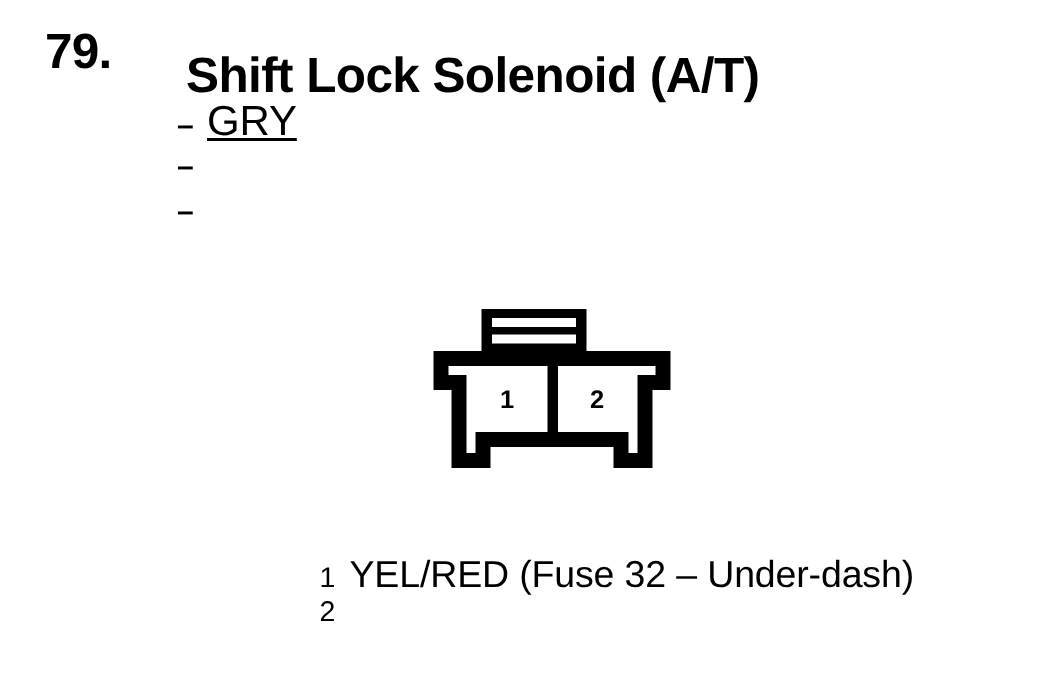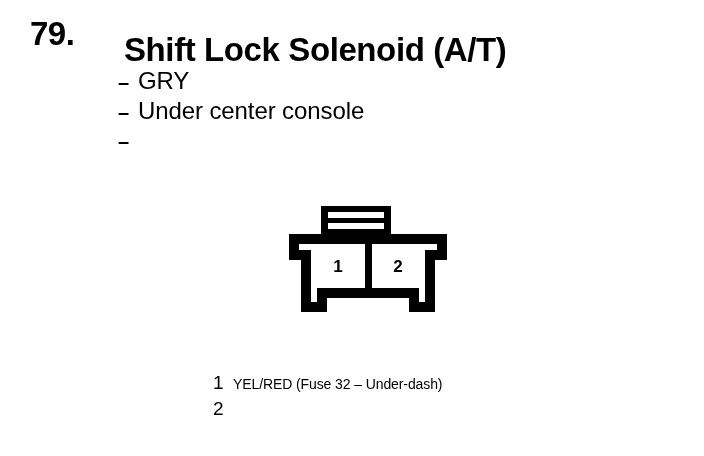"GRY" .desc-text { font-size: 24px -> 28px; text-decoration: none -> underline }
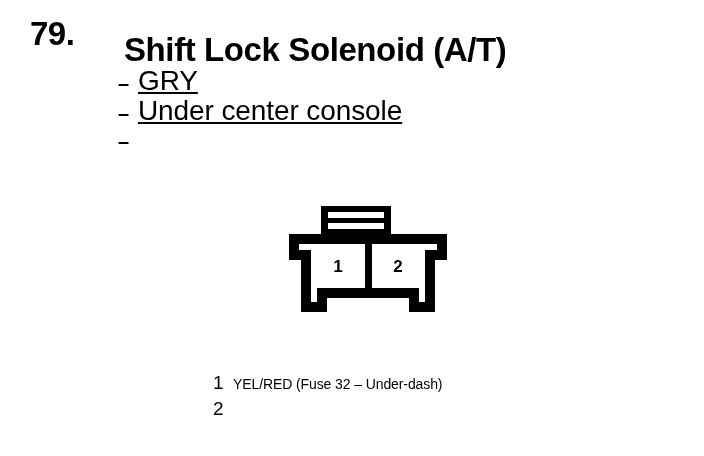"Under center console" span.desc-text { html: <span>Under center console</span> -> none }
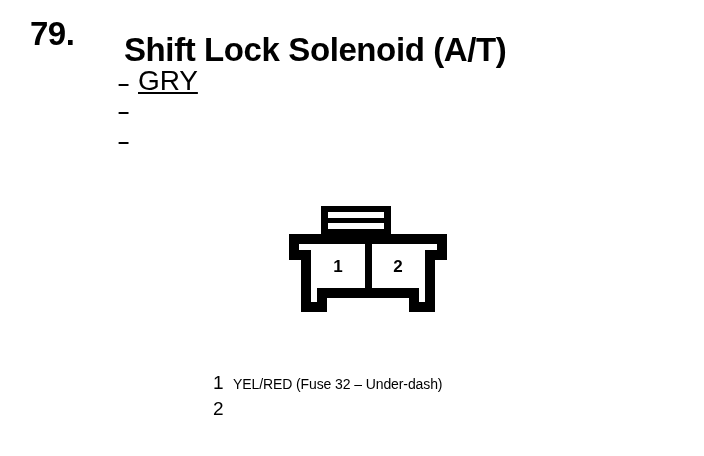"YEL/RED (Fuse 32 – Under-dash)" .legend-desc { font-size: 14px -> 25px }
